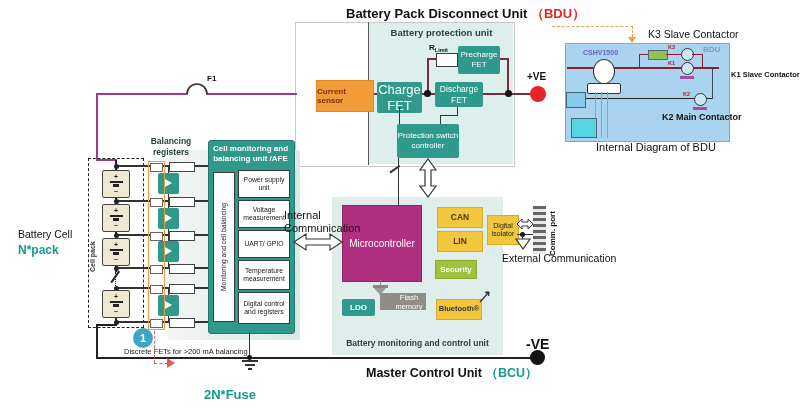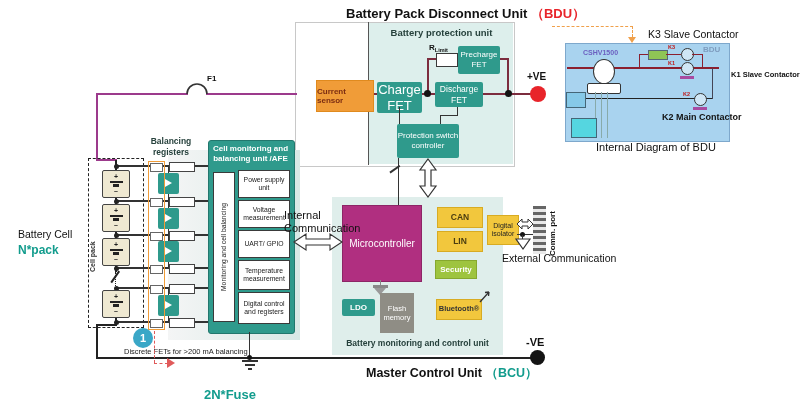"Flash memory" div.abs { height: 40px -> 17px; padding-left: none -> 12px }
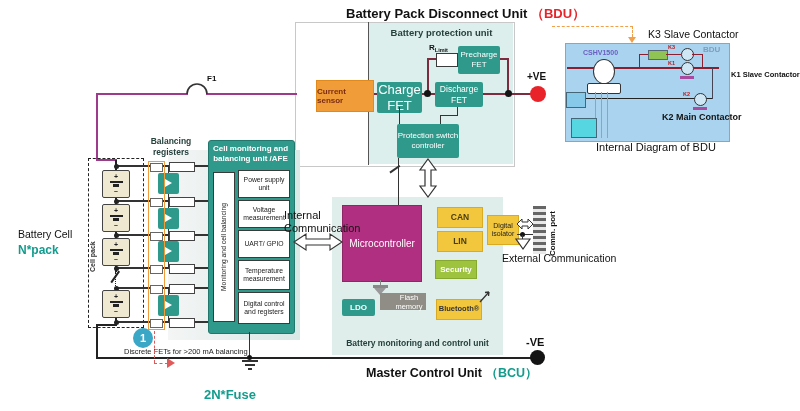"-VE" div.lbl { font-size: 11px -> 14px }
